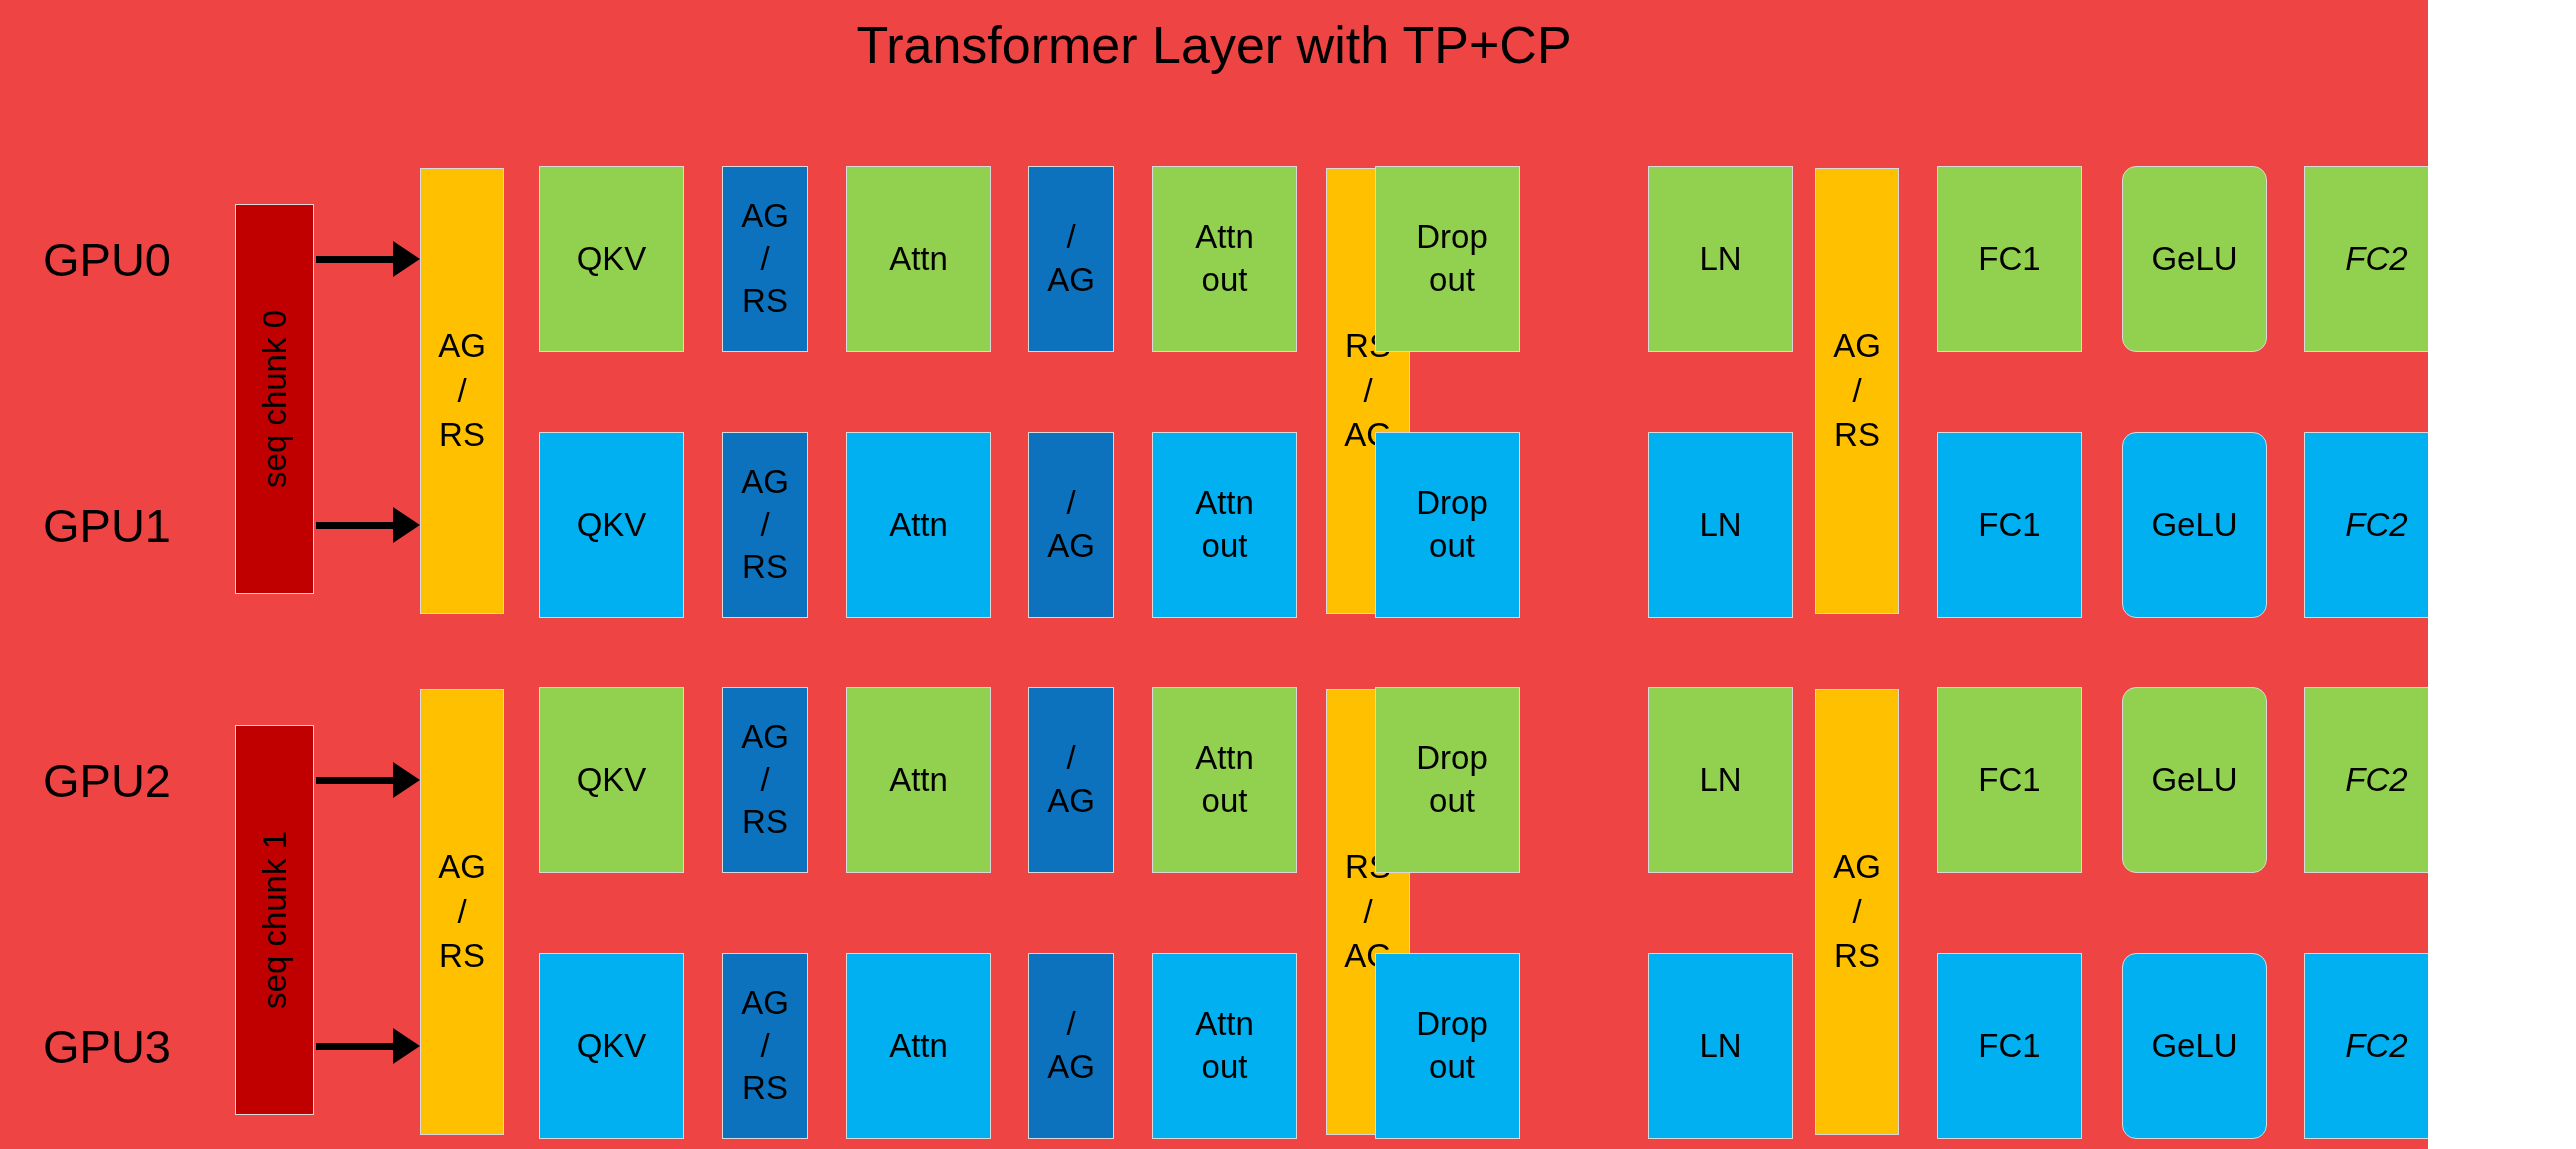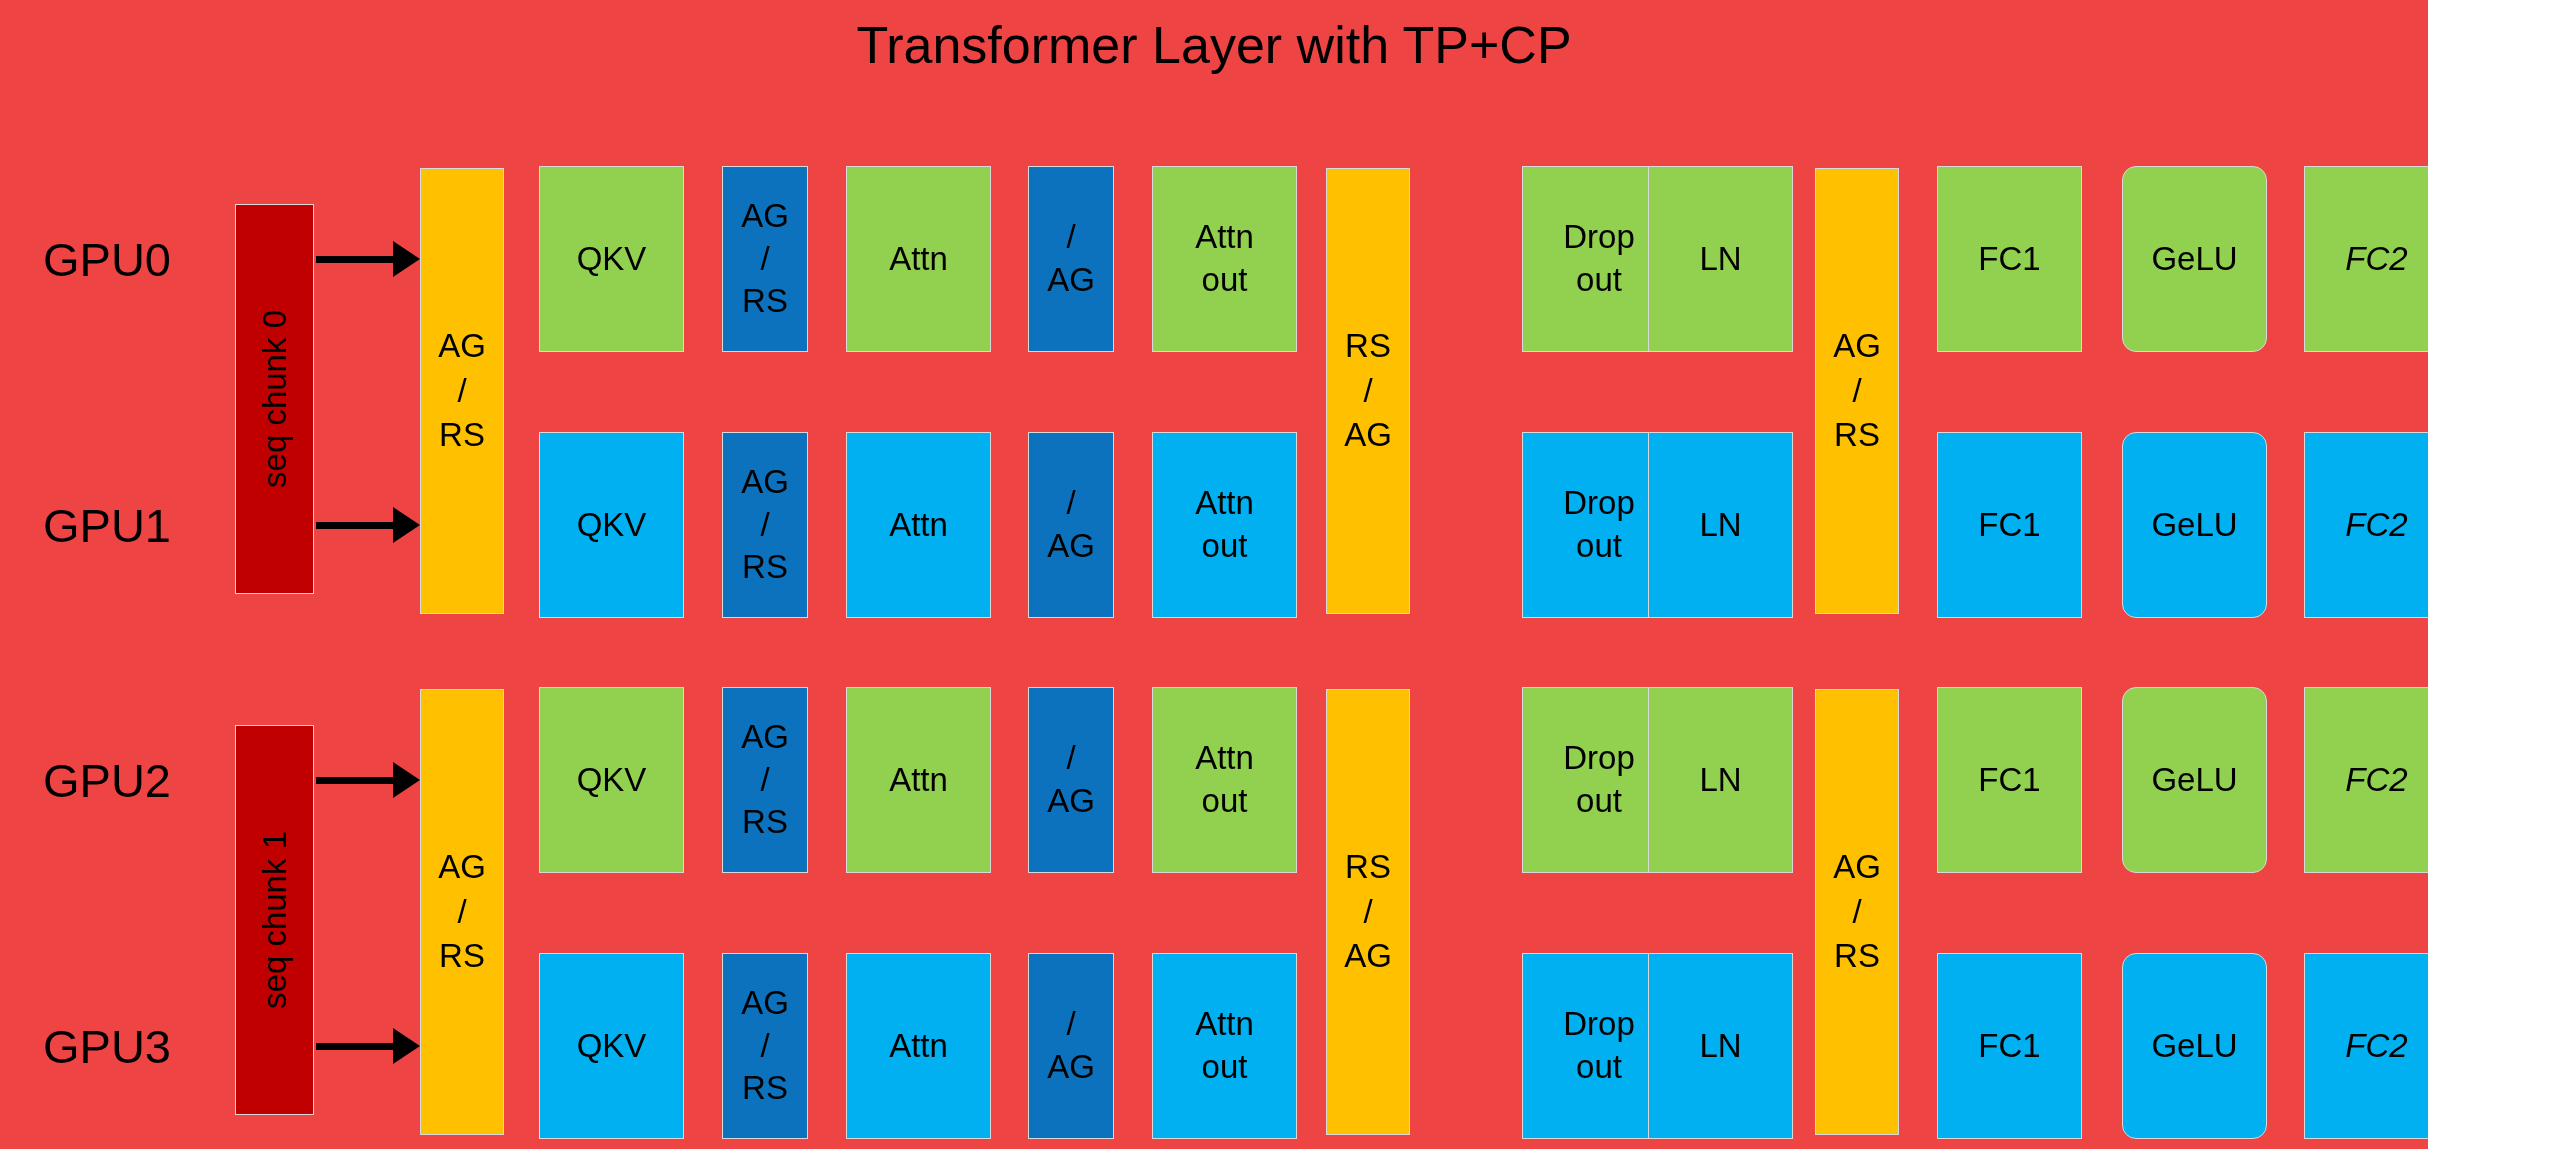"Drop" .x-drop { left: 1522px -> 1375px }
